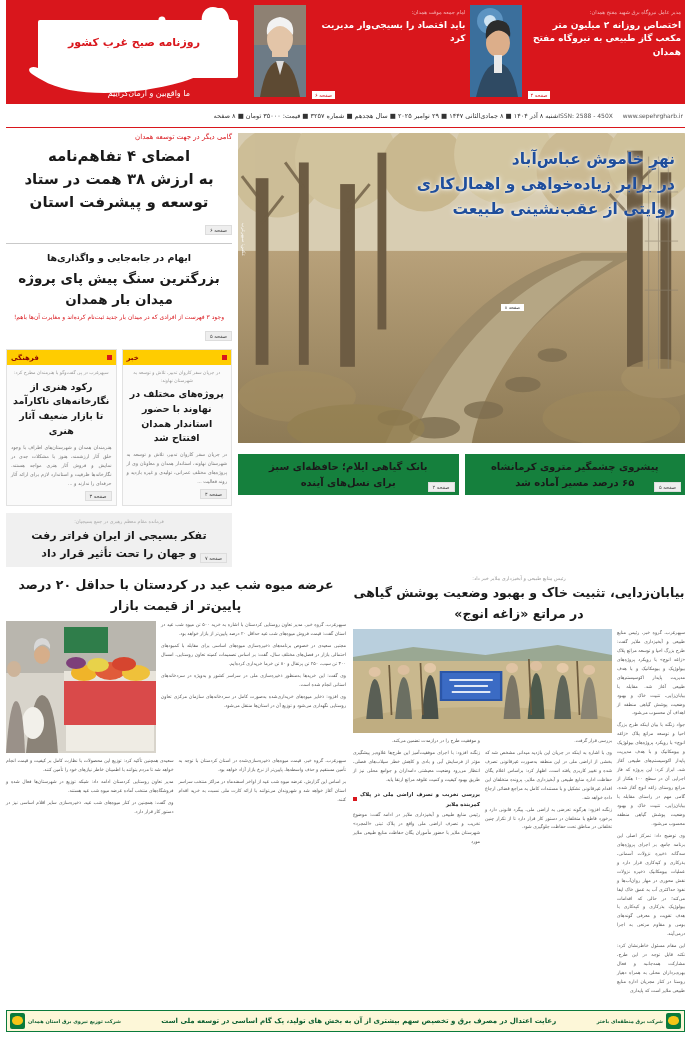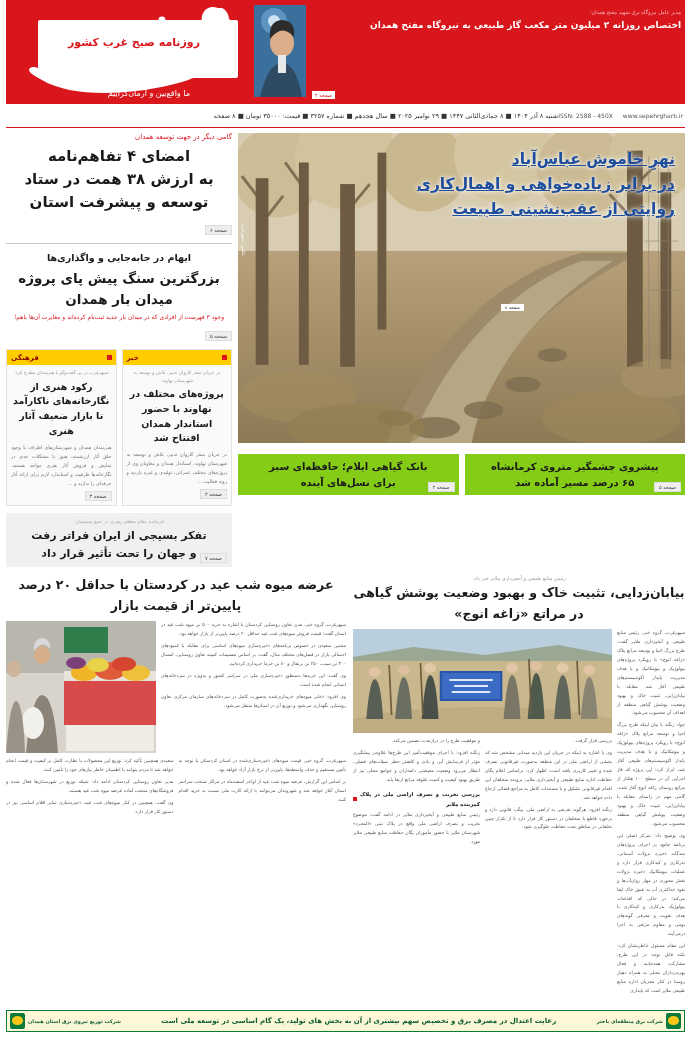"باید اقتصاد را بسیجی‌وار مدیریت" div.tn { html: none -> <div> <div> <svg> <rect></rect> <rect></rect> <ellipse></ellipse> <path></path> <rect></rect> <path></path> <path></path> </svg> </div> <div> <div>امام جمعه موقت همدان:</div> <div>باید اقتصاد را بسیجی‌وار مدیریت کرد</div> <div>صفحه ۶</div> </div> </div> }
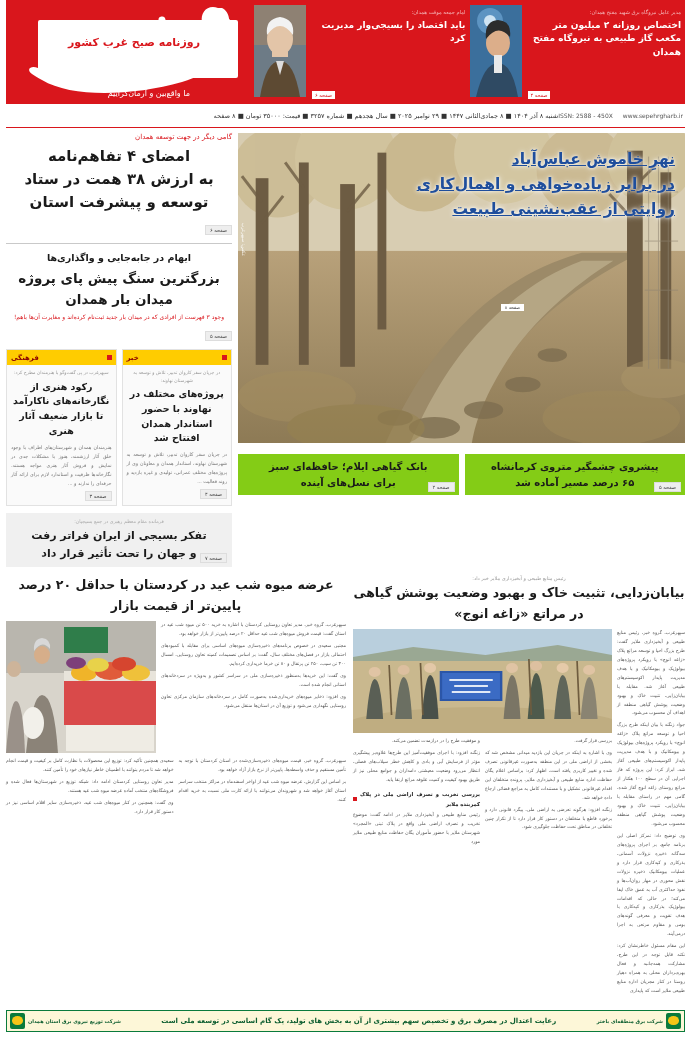"نهرِ خاموش عباس‌آباد" .pl-title span { text-decoration: underline -> none }
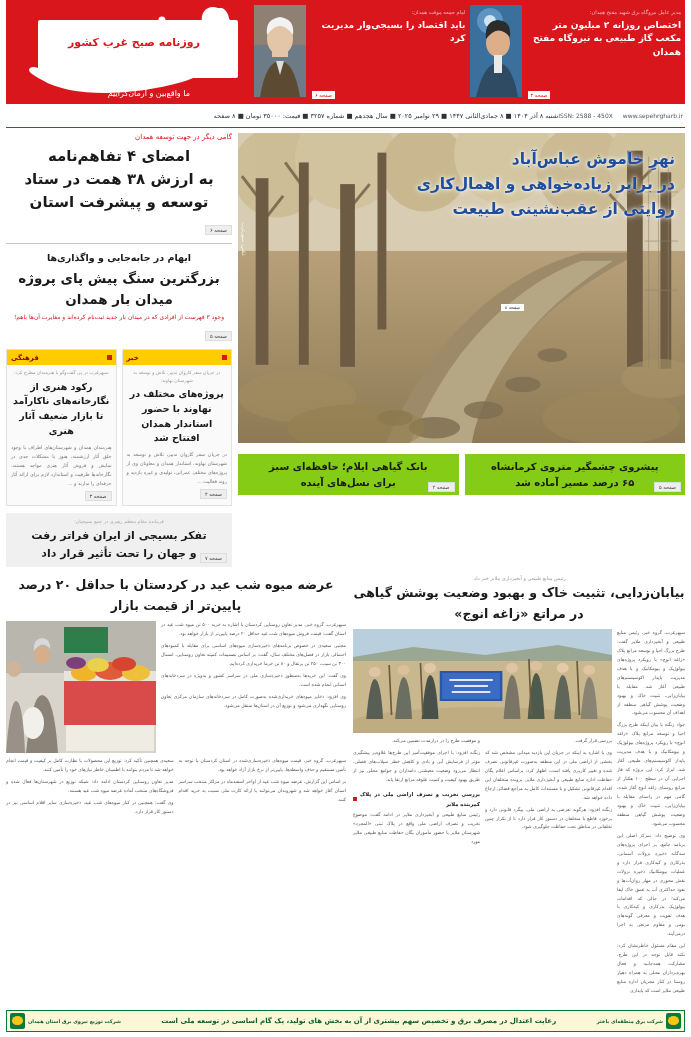"بانک گیاهی ایلام؛ حافظه‌ای سبز" .hcard { background: #84cc16 -> #15803d }
